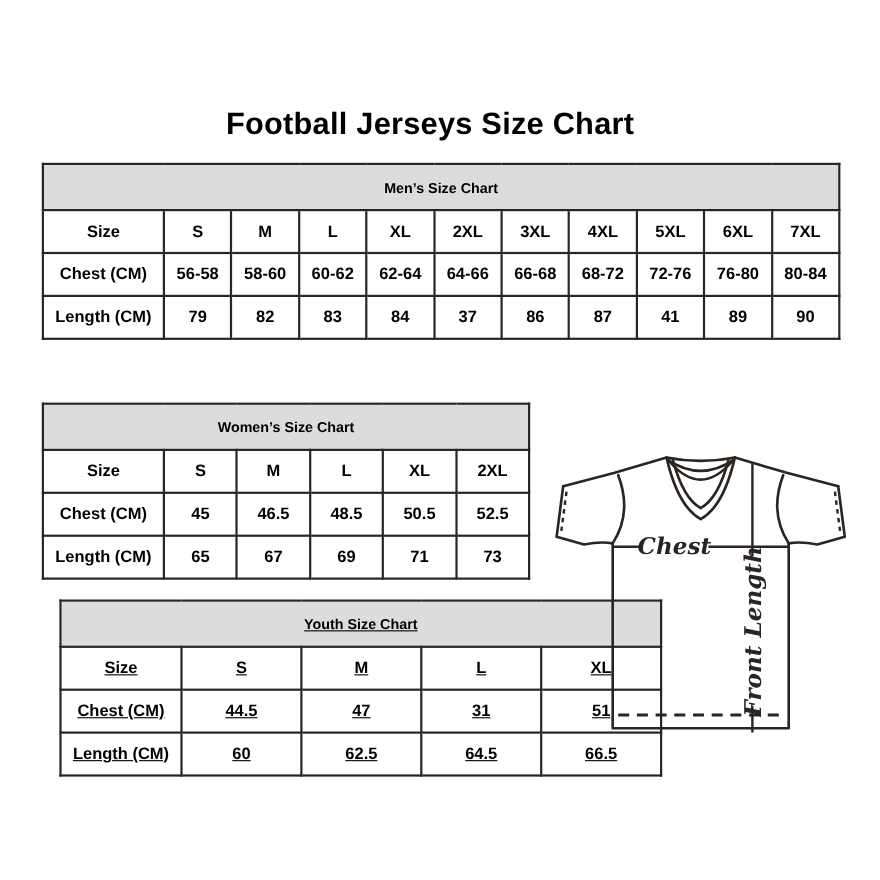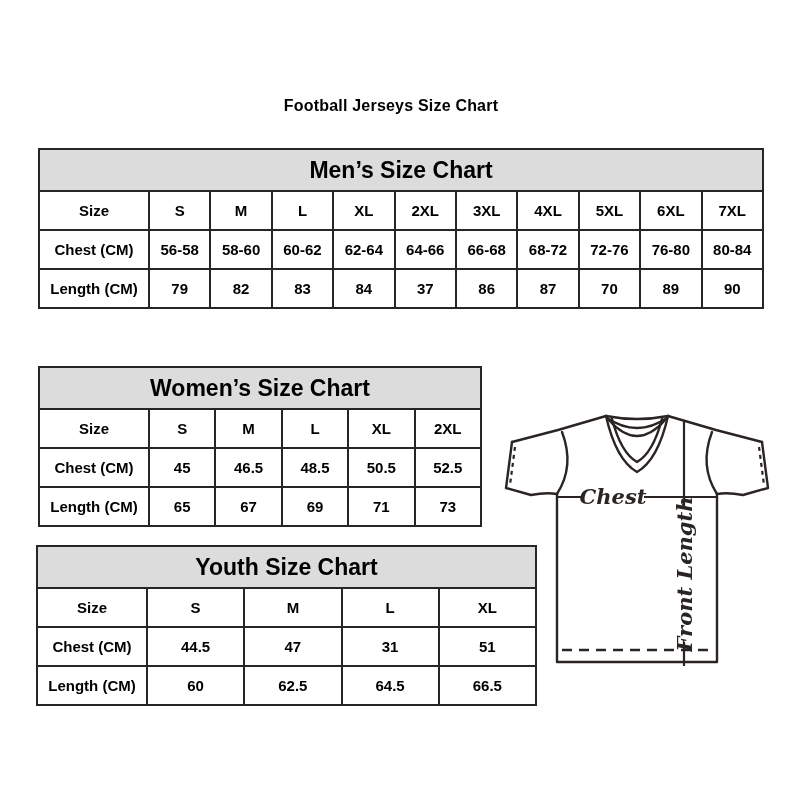"Football Jerseys Size Chart" .page-title { font-size: 16px -> 28px }
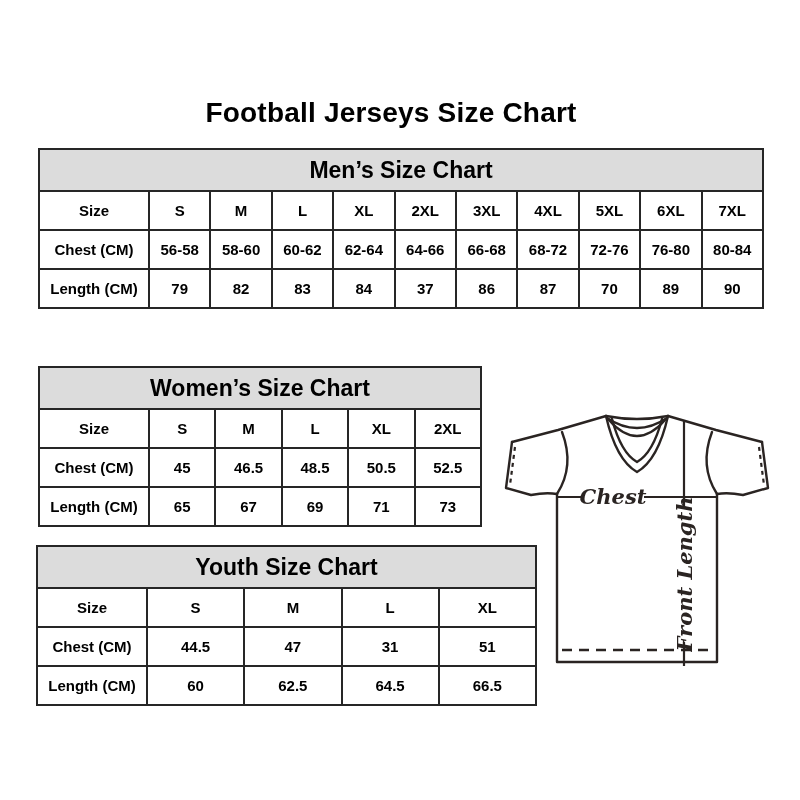"Men’s Size Chart" table.size-table thead th { font-size: 23px -> 13px }
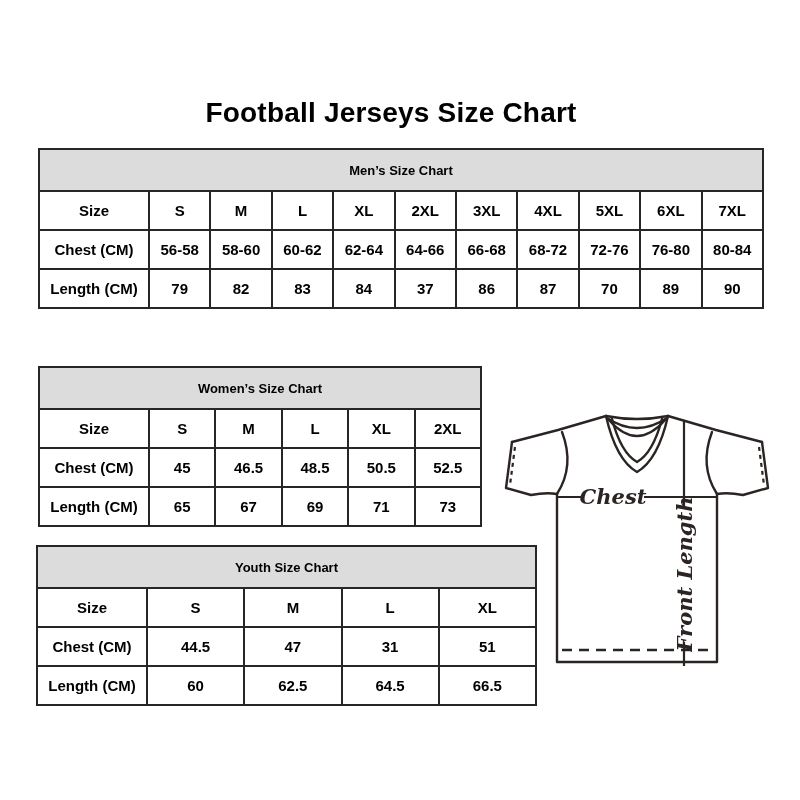"70" td { text: 70 -> 41 }
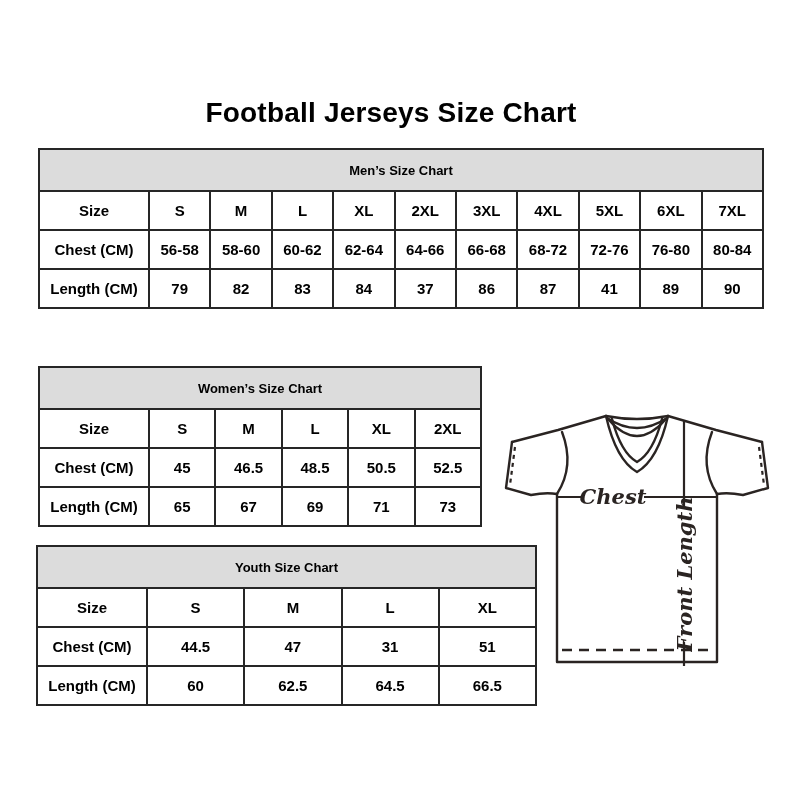"Youth Size Chart" .youth-table { left: 36px -> 54px; text-decoration: none -> underline; width: 501px -> 548px }
